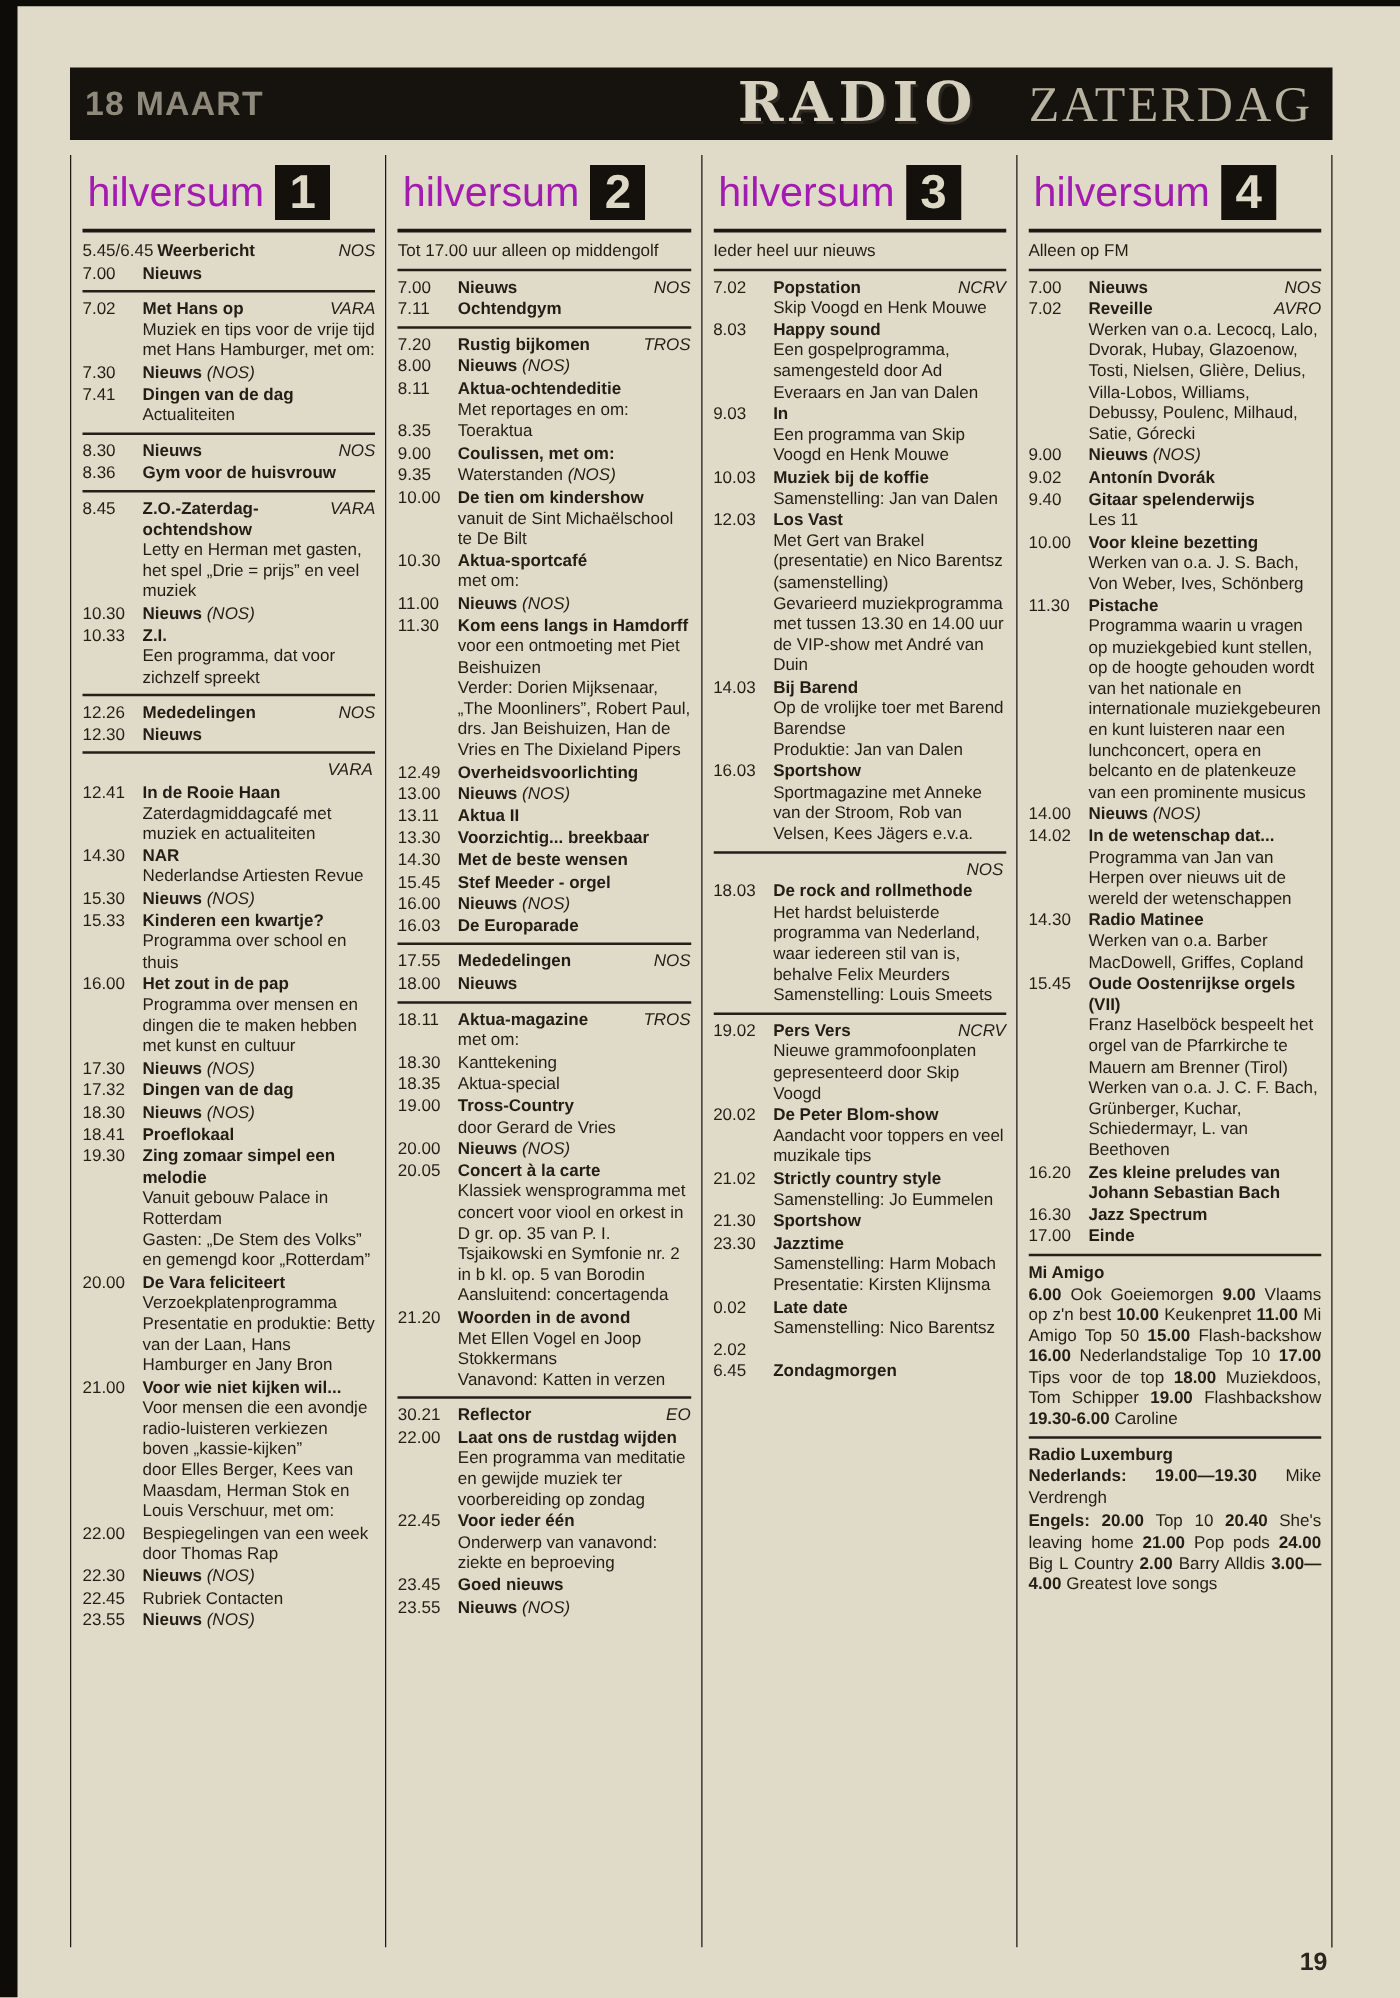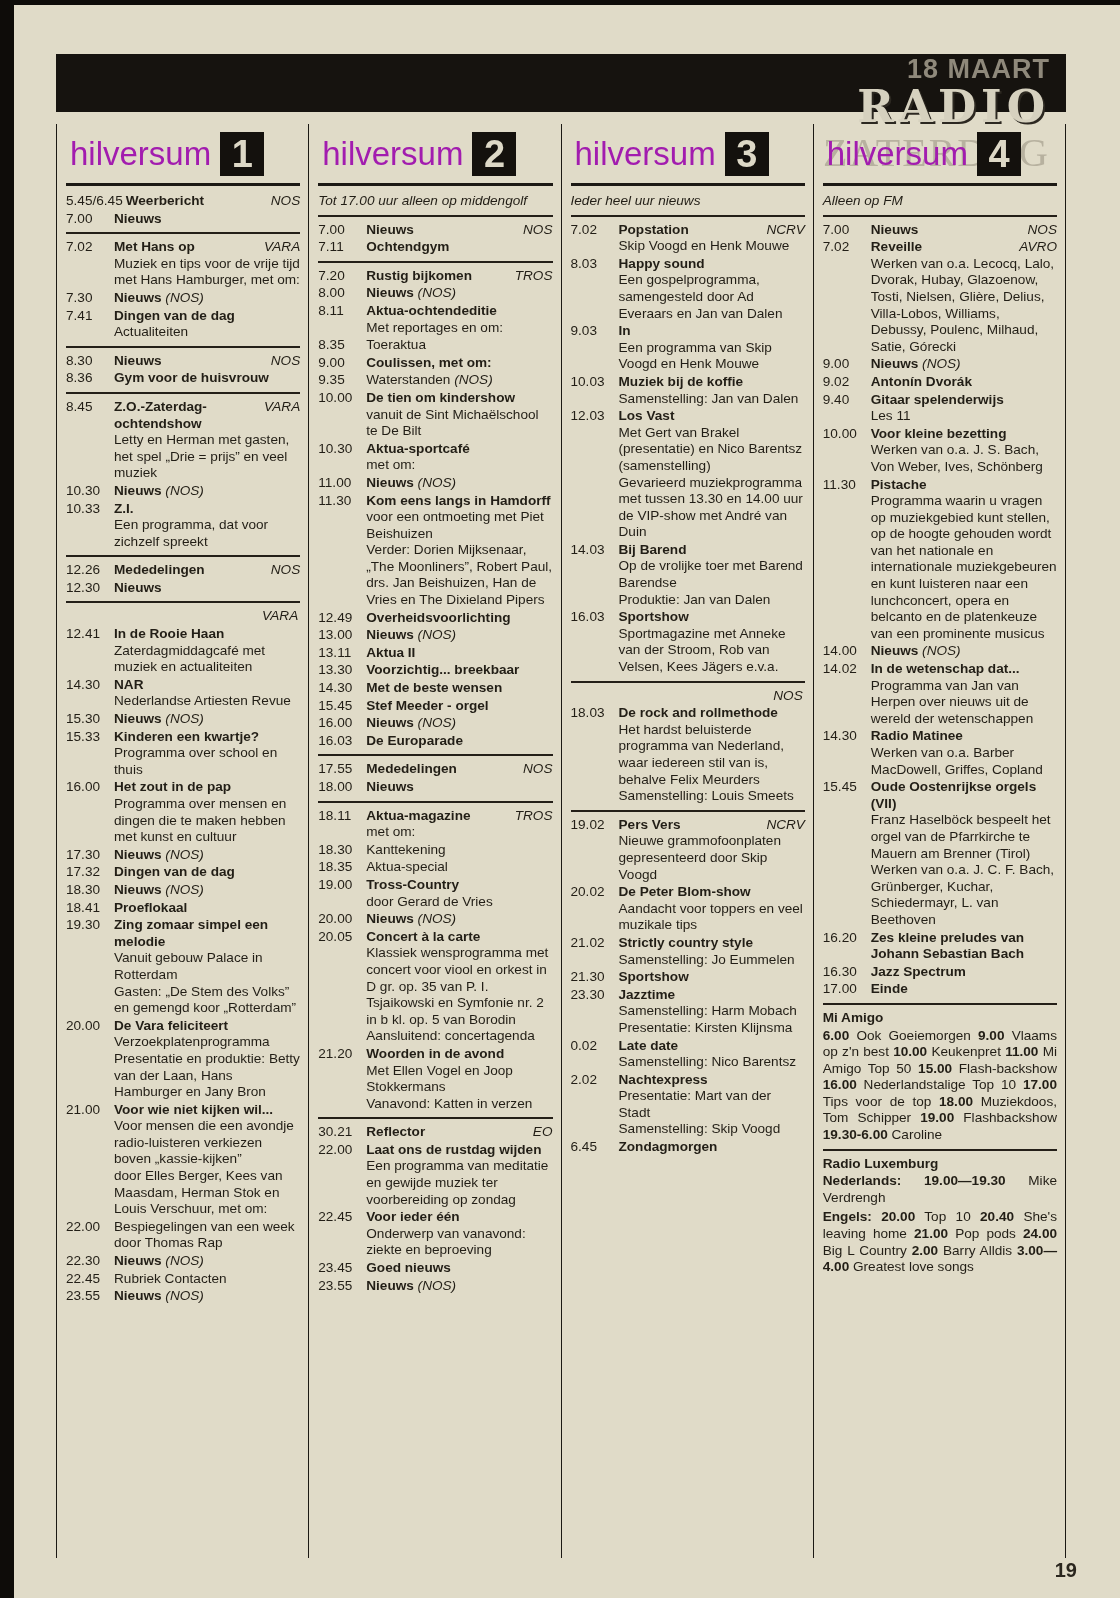"18 MAART" .masthead { align-items: flex-end -> center; flex-direction: column -> none }
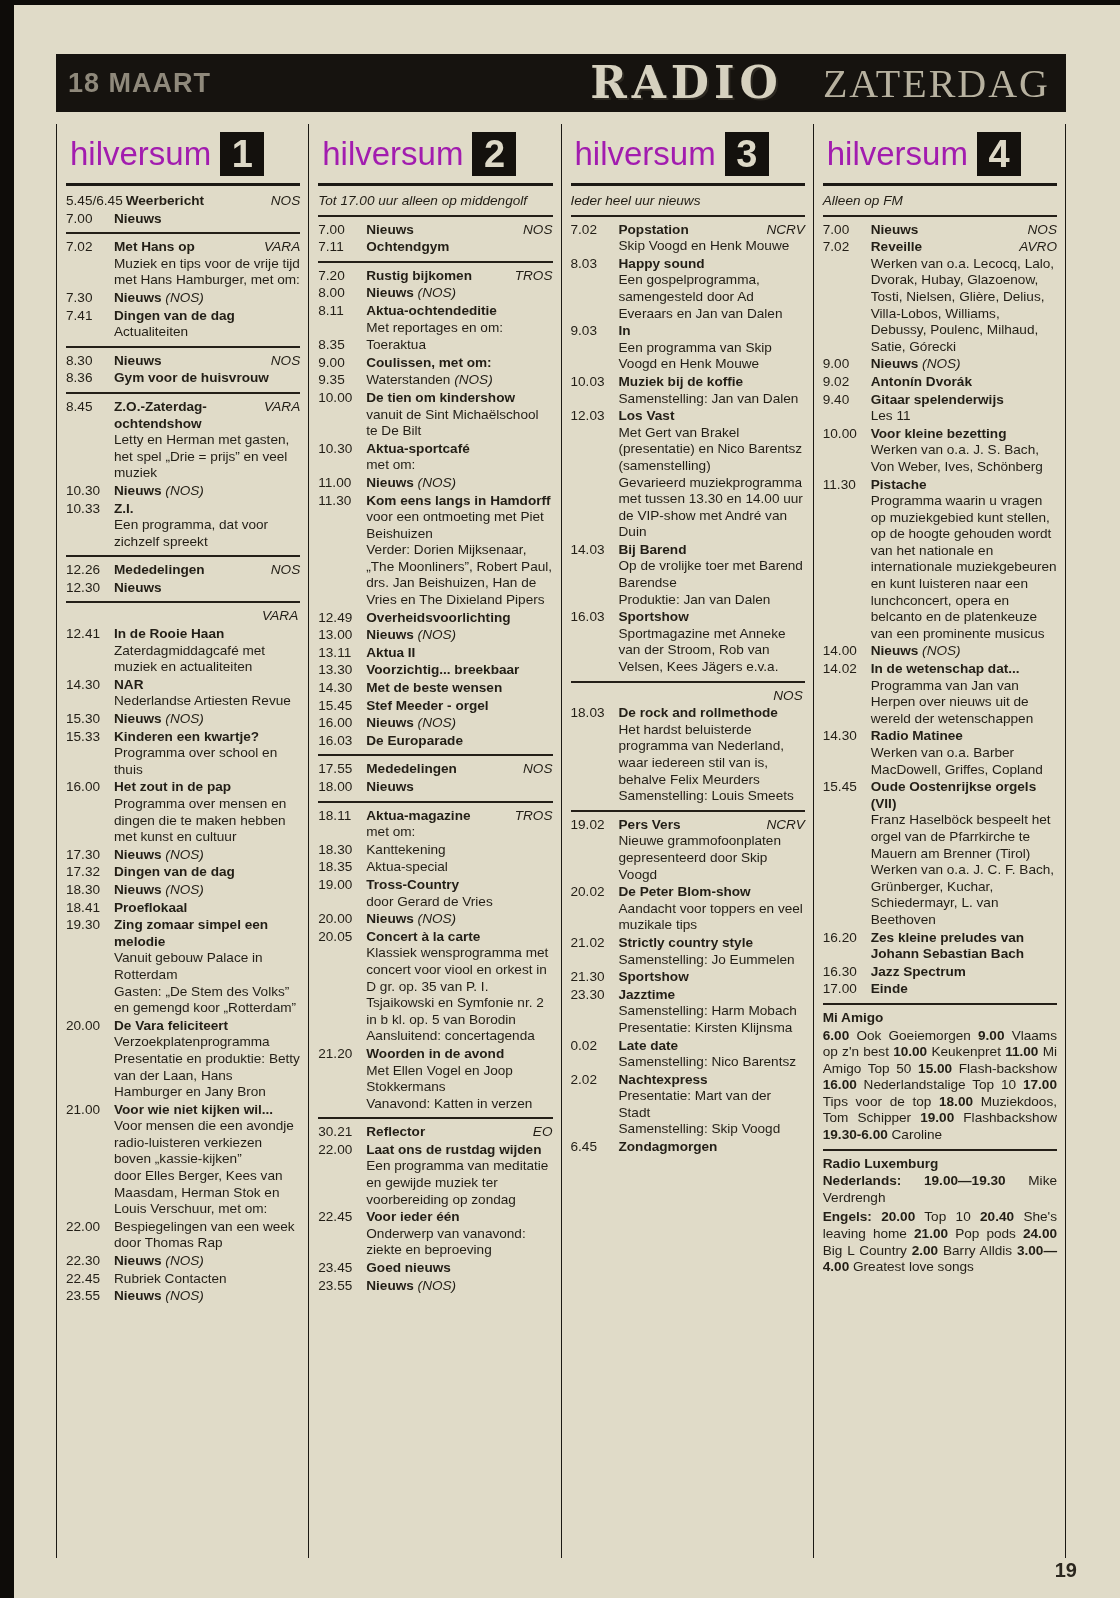"Tot 17.00 uur alleen op" .intro { font-style: italic -> none }
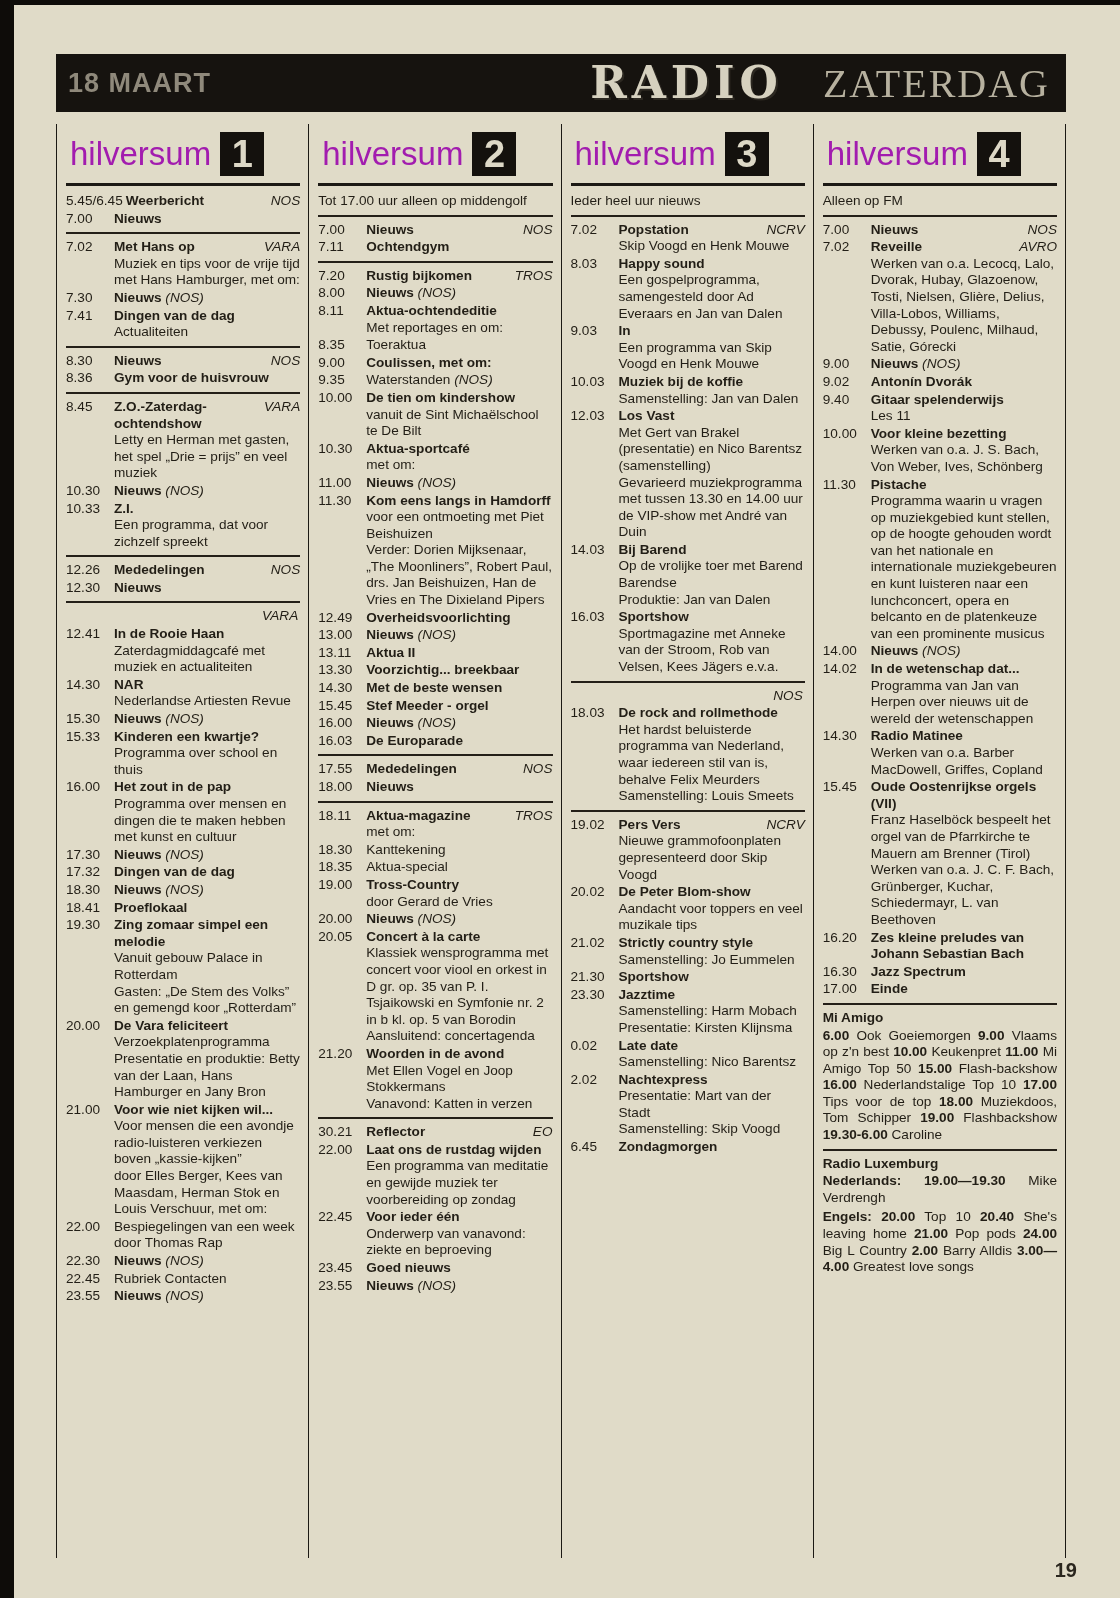"Nachtexpress" div.content { html: <div> <div><span>Nachtexpress</span></div> <p>Presentatie: Mart van der Stadt</p> <p>Samenstelling: Skip Voogd</p> </div> -> none }
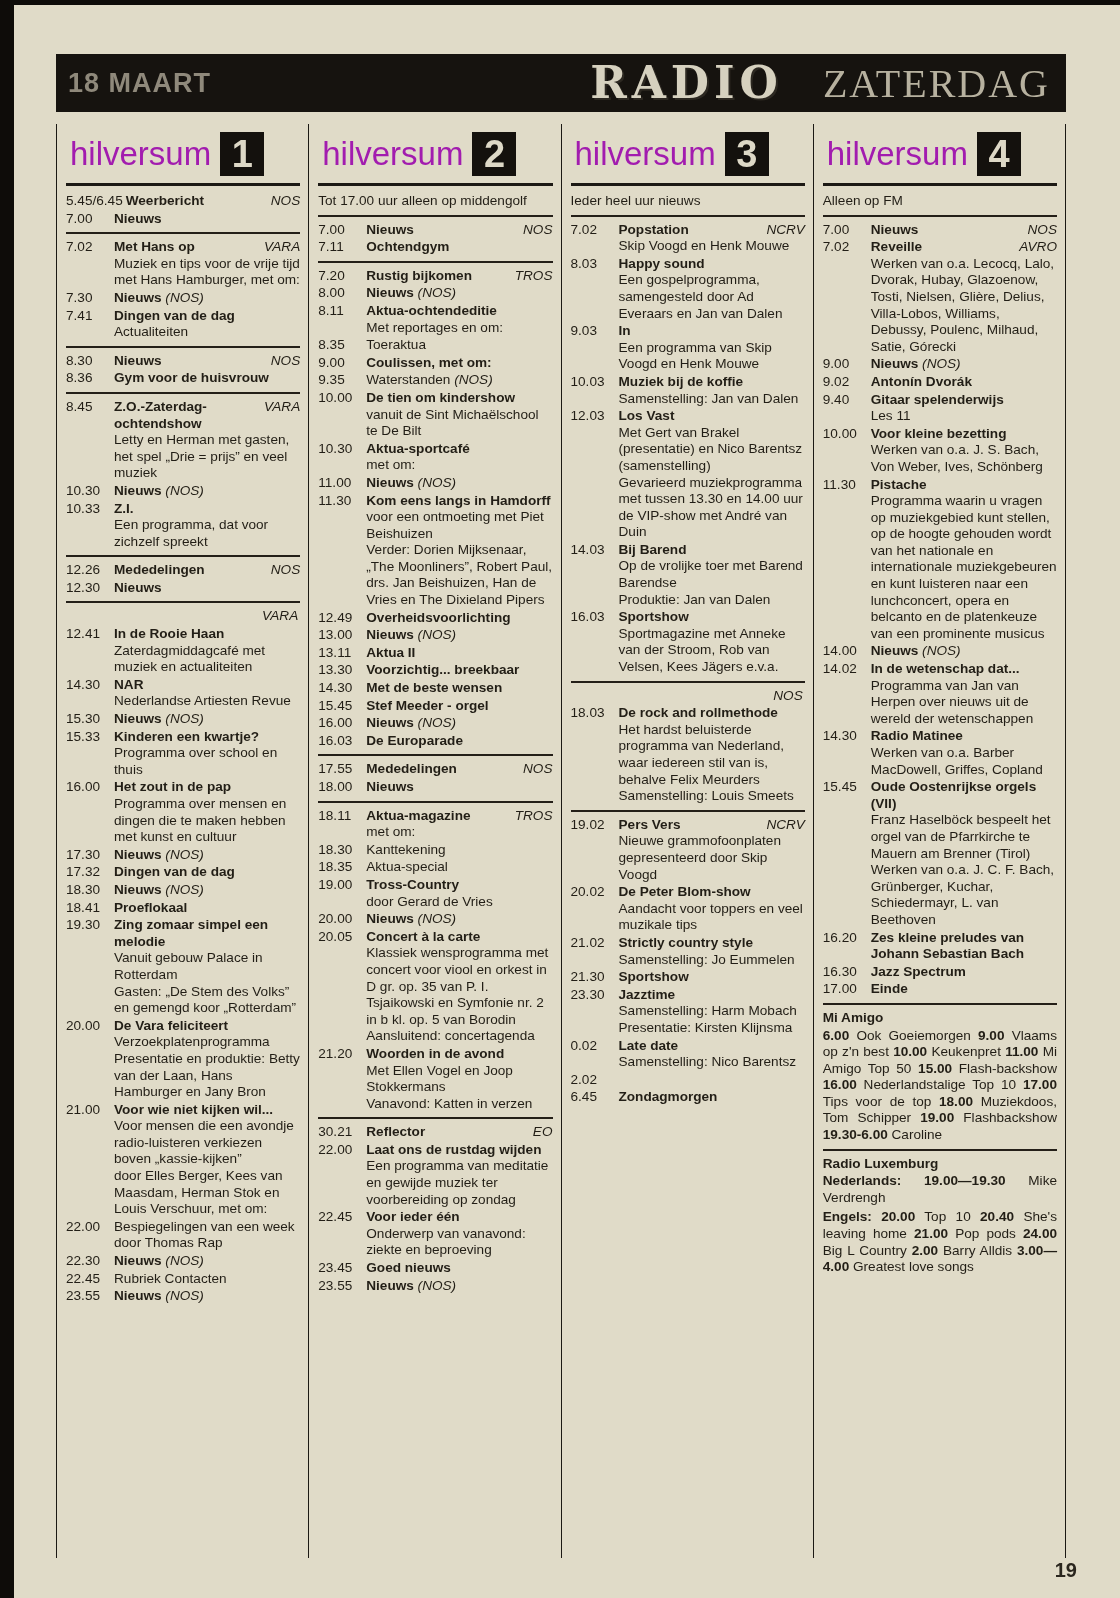"19" .pagenum { right: 43px -> 58px }
